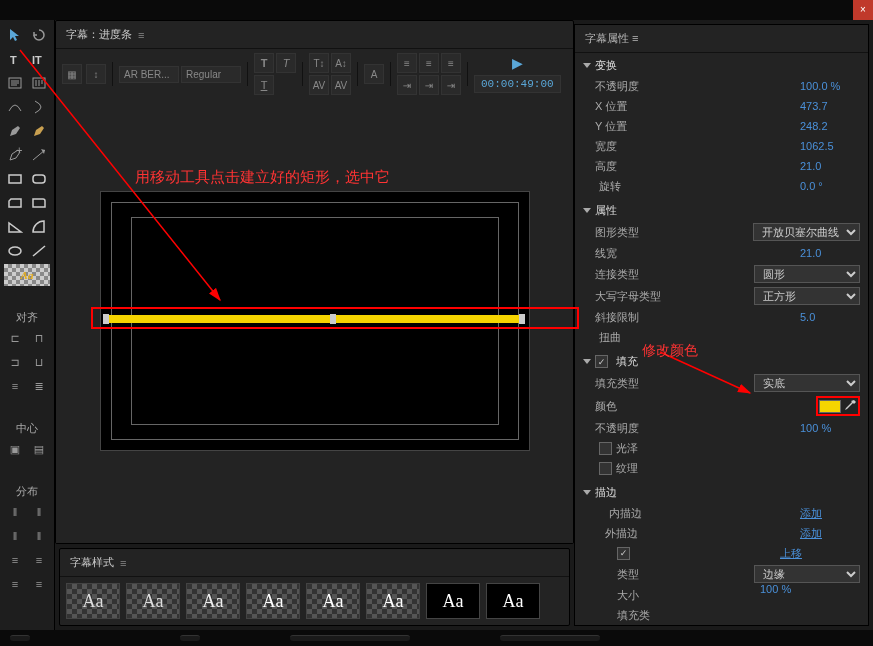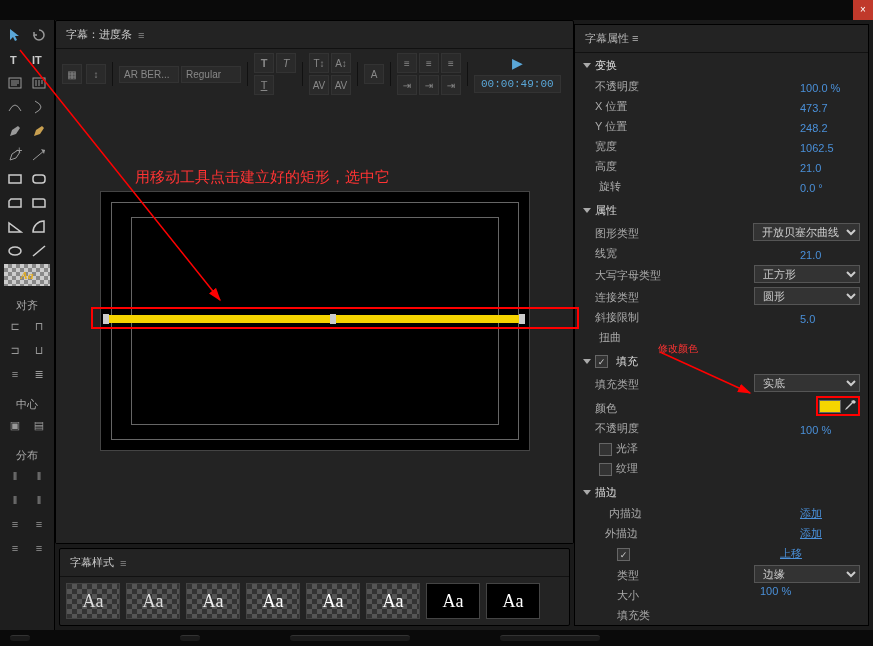"不透明度" .prop-row { align-items: flex-end -> center }
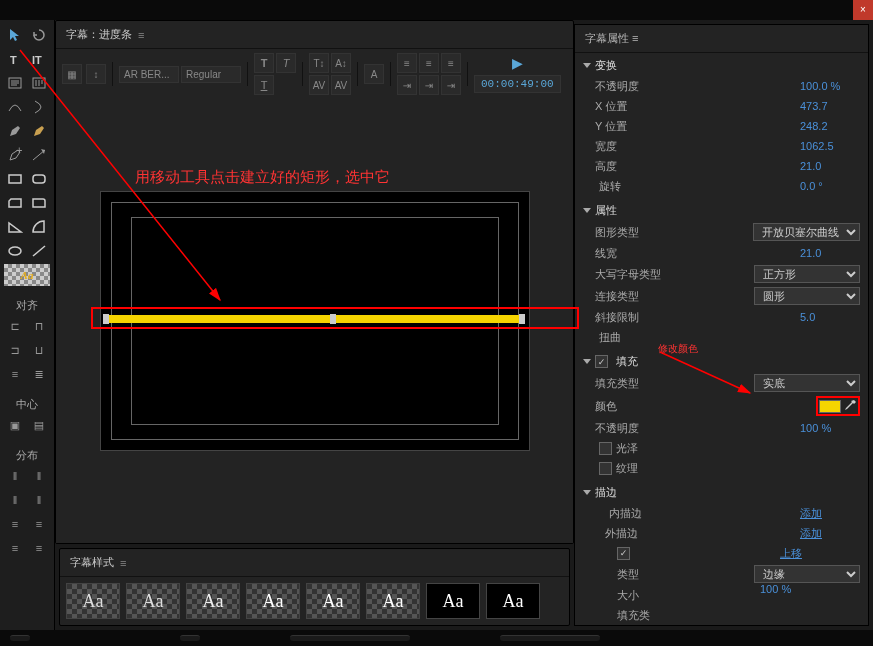"大写字母类型" div.prop-row { order: before "连接类型" -> after "连接类型" }
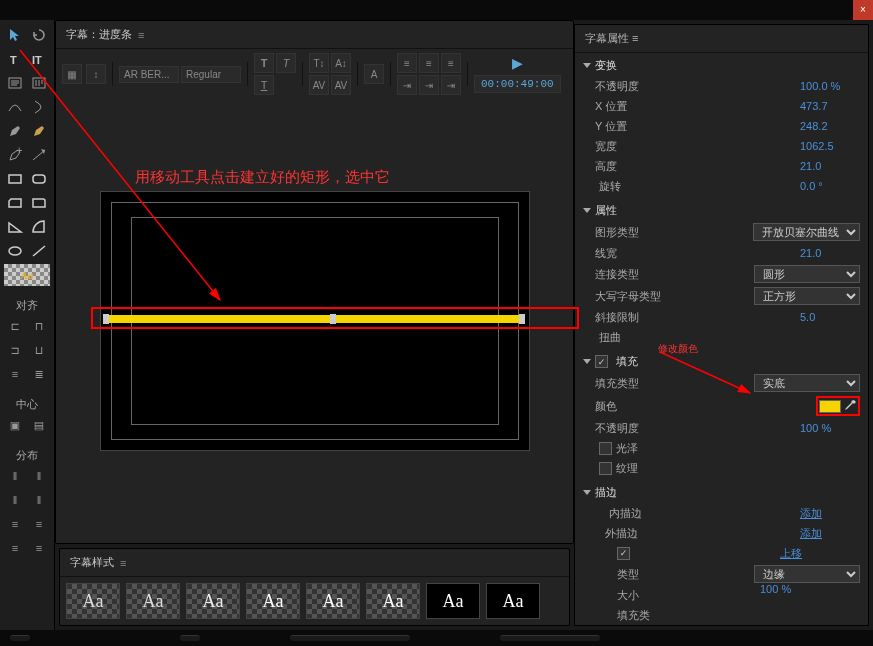"对齐" .toolbox .section-label { margin: 12px 0 2px -> 24px 0 2px }
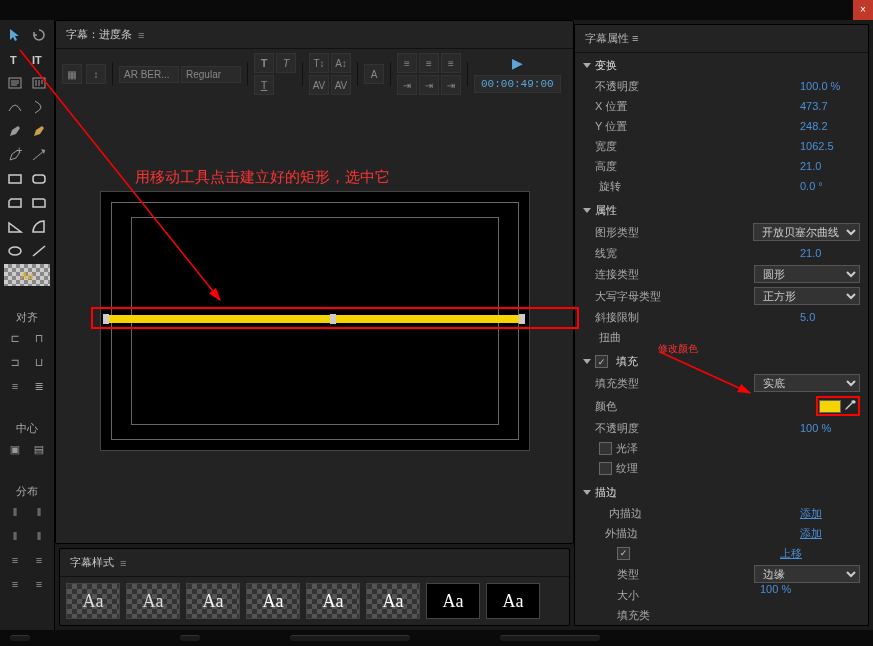"修改颜色" .annotation2 { font-size: 10px -> 14px }
